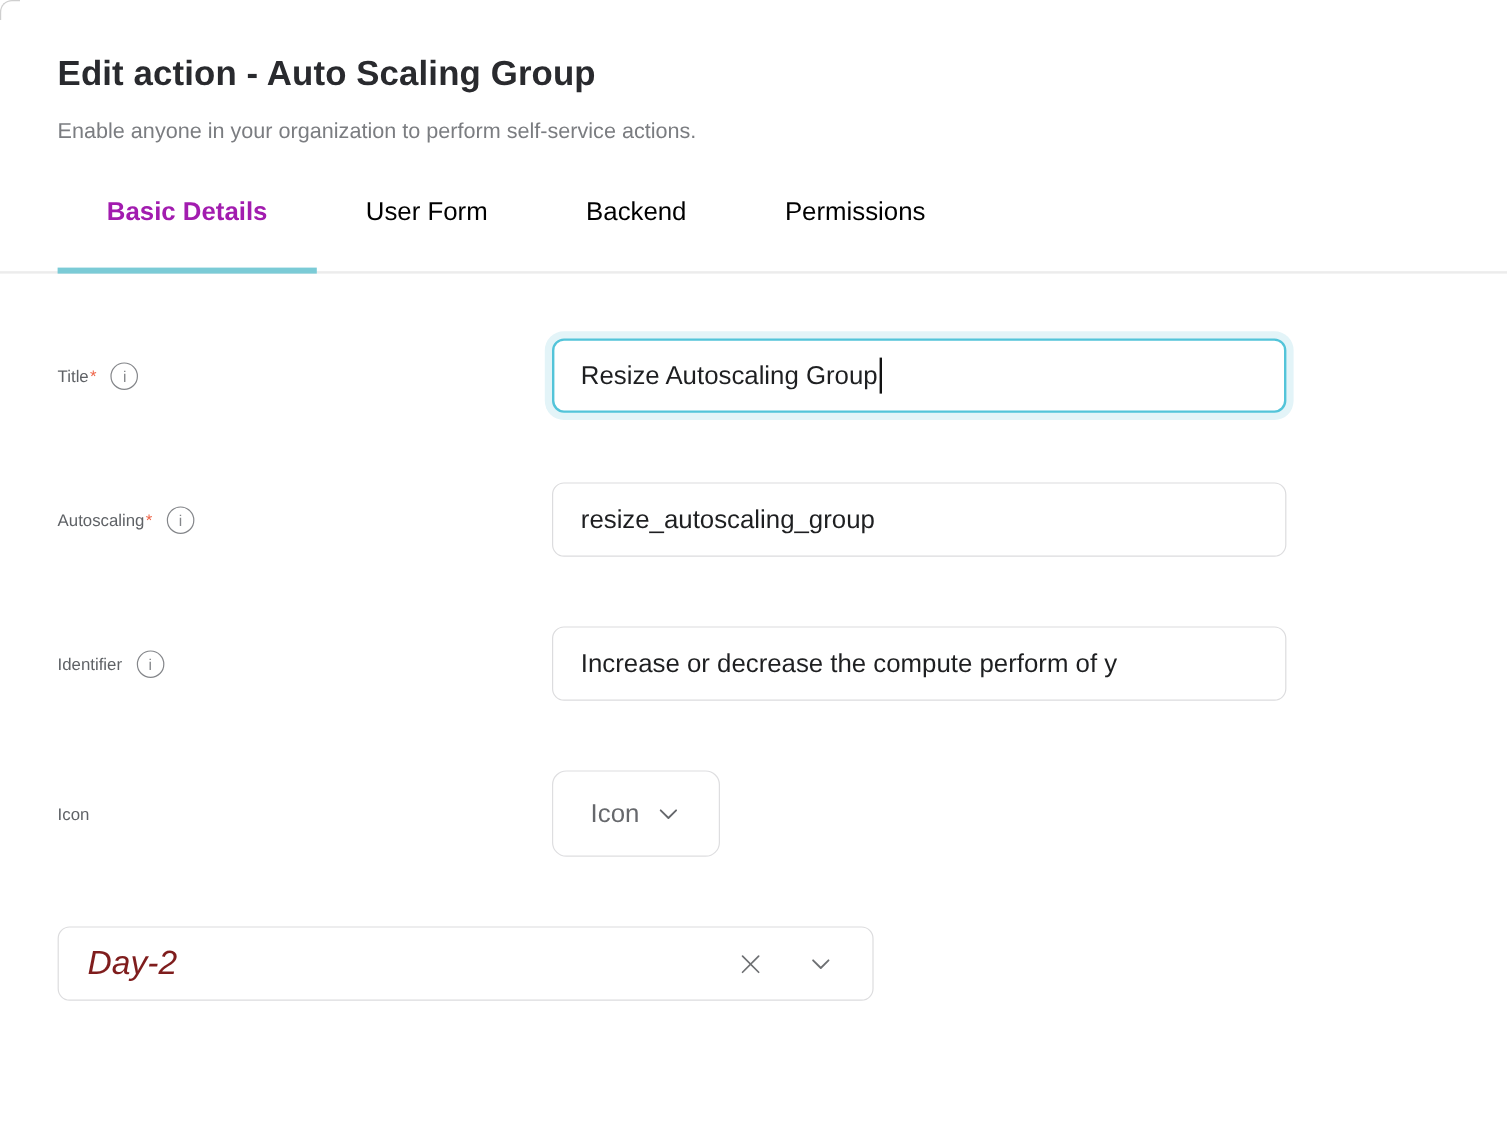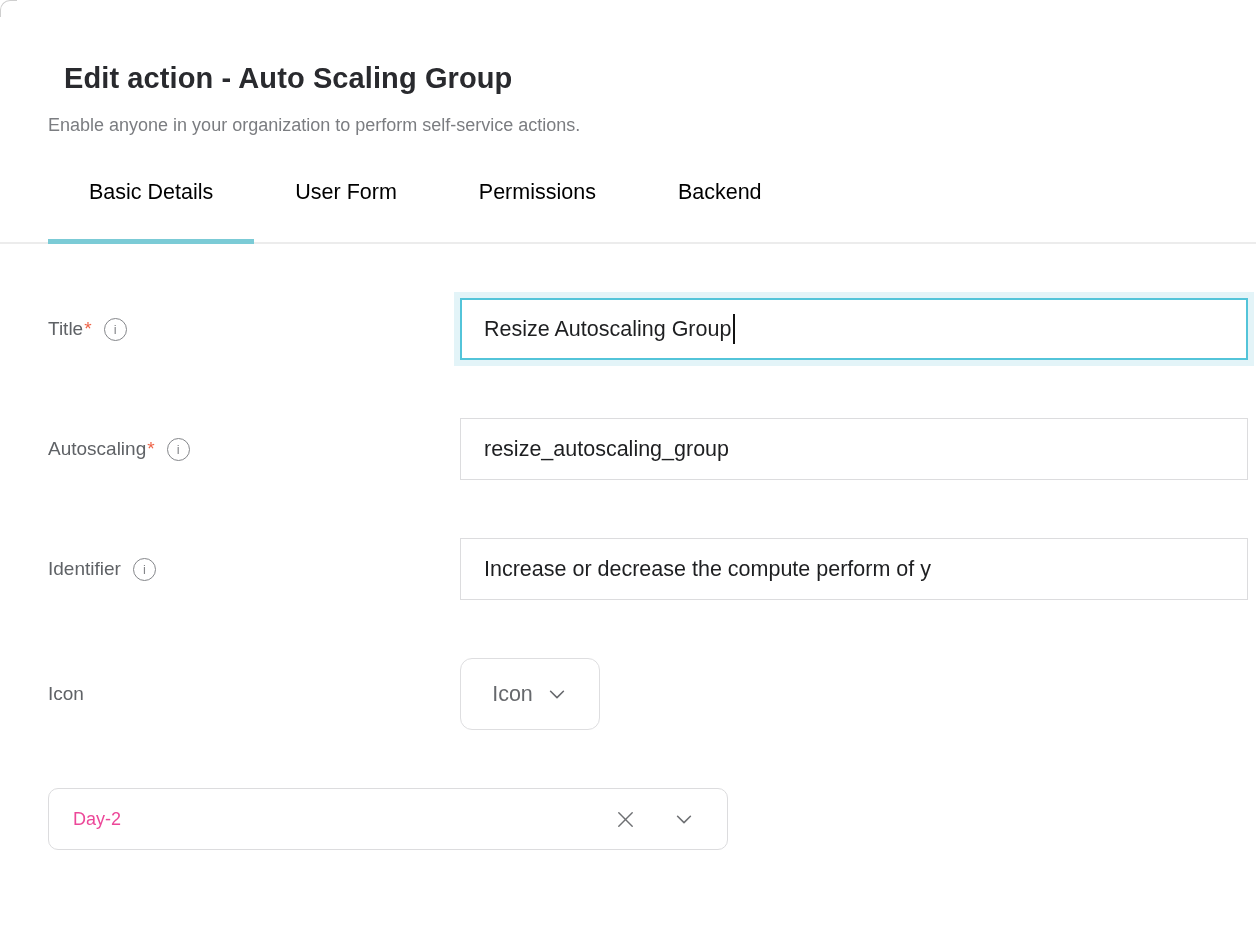"Edit action - Auto Scaling" .page-title { margin: 16px -> 0 }
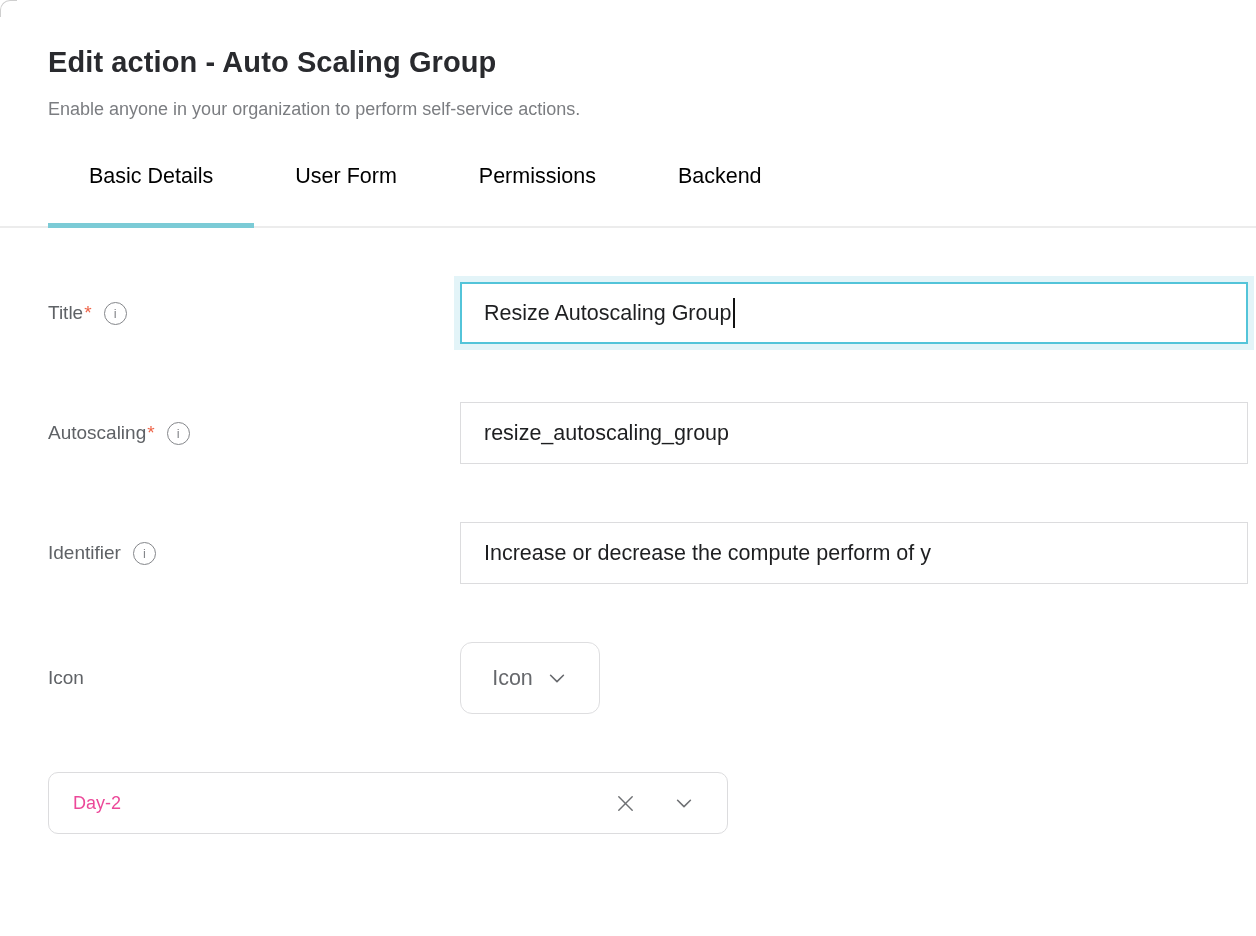"Basic Details" .tab.active { color: #000000 -> #a21caf; font-weight: 400 -> 700 }
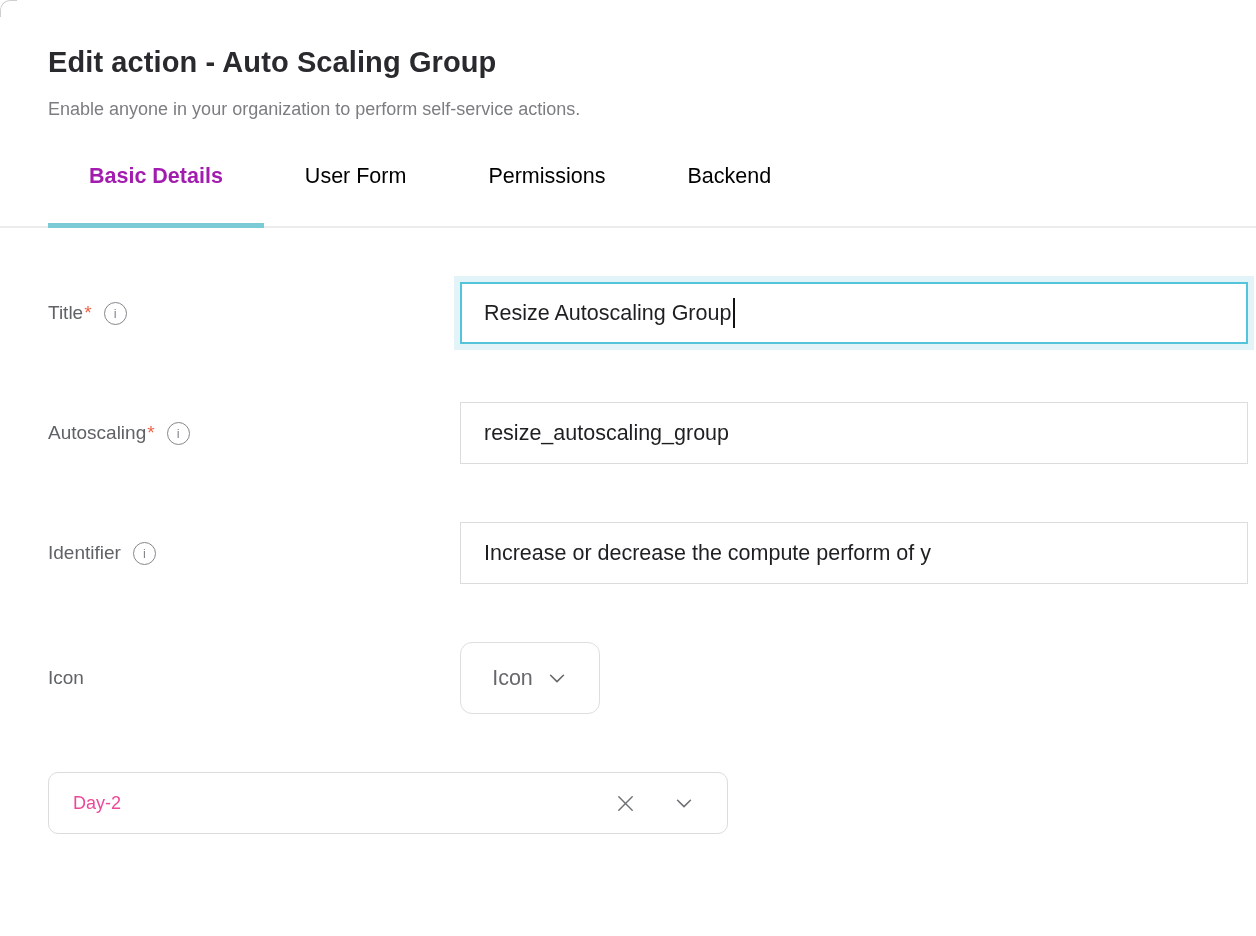"Permissions" div.tab { order: before "Backend" -> after "Backend" }
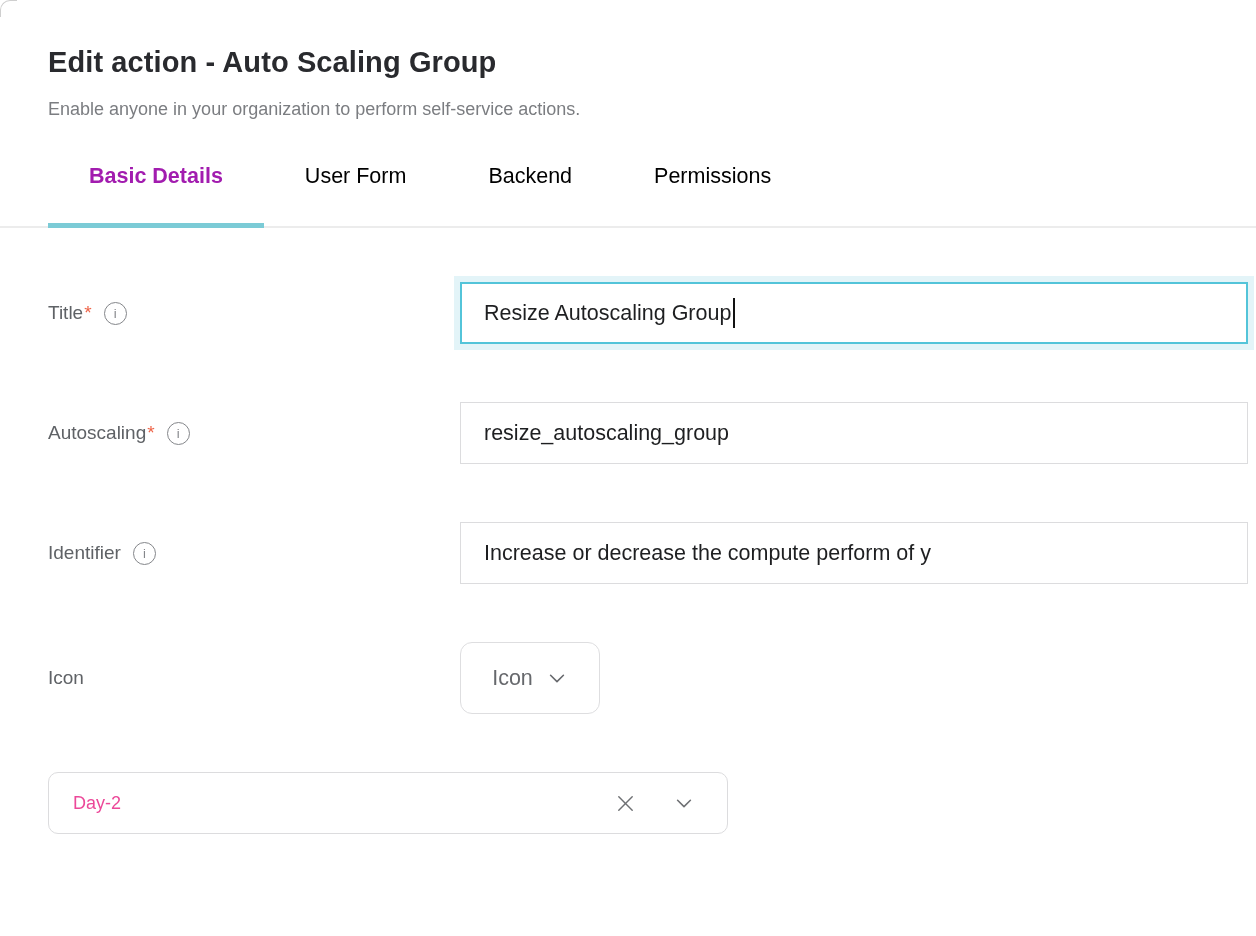"Title*" .field-label { font-size: 19px -> 14px }
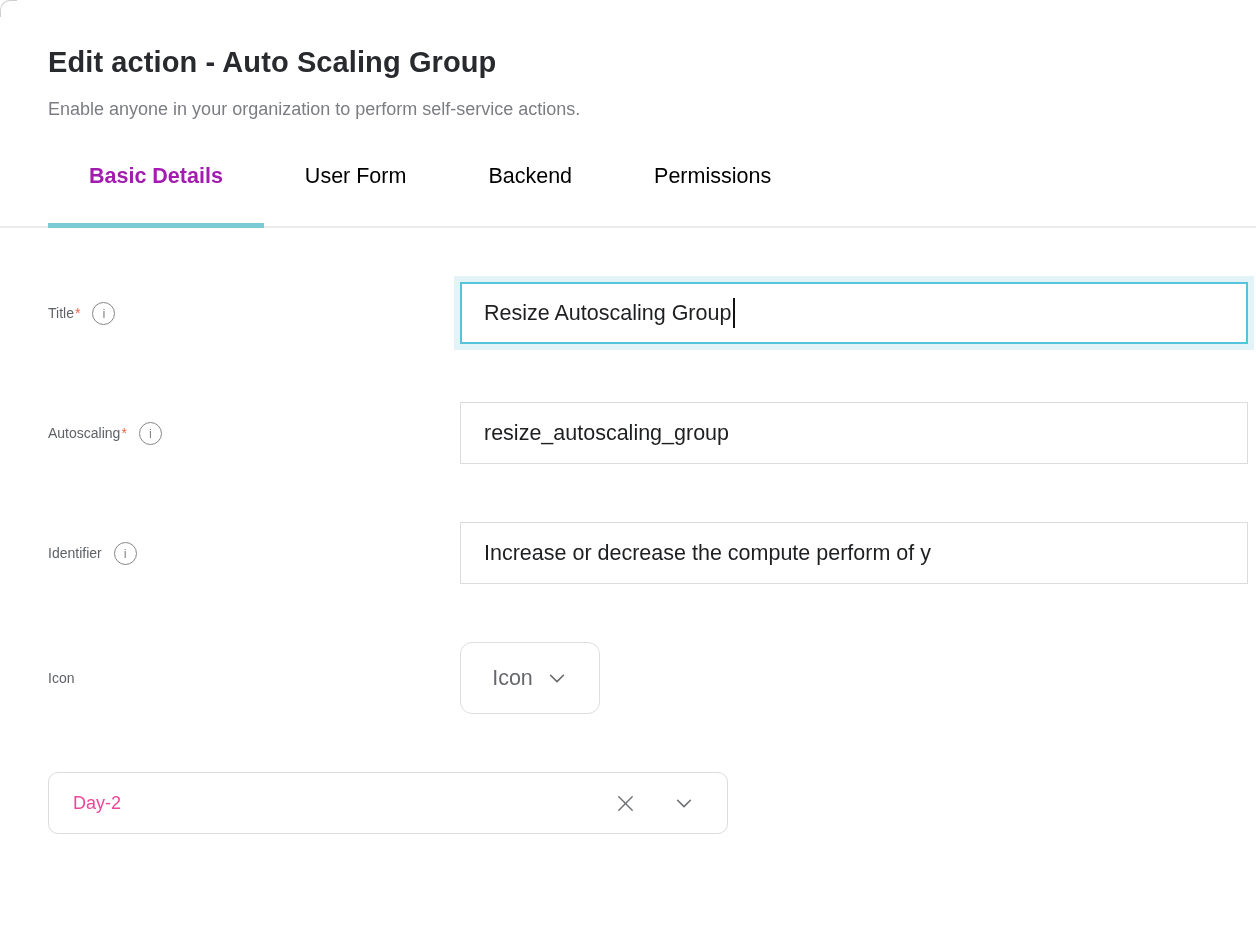"Resize Autoscaling Group" .input { border-radius: 0 -> 10px; width: 788px -> 612px }
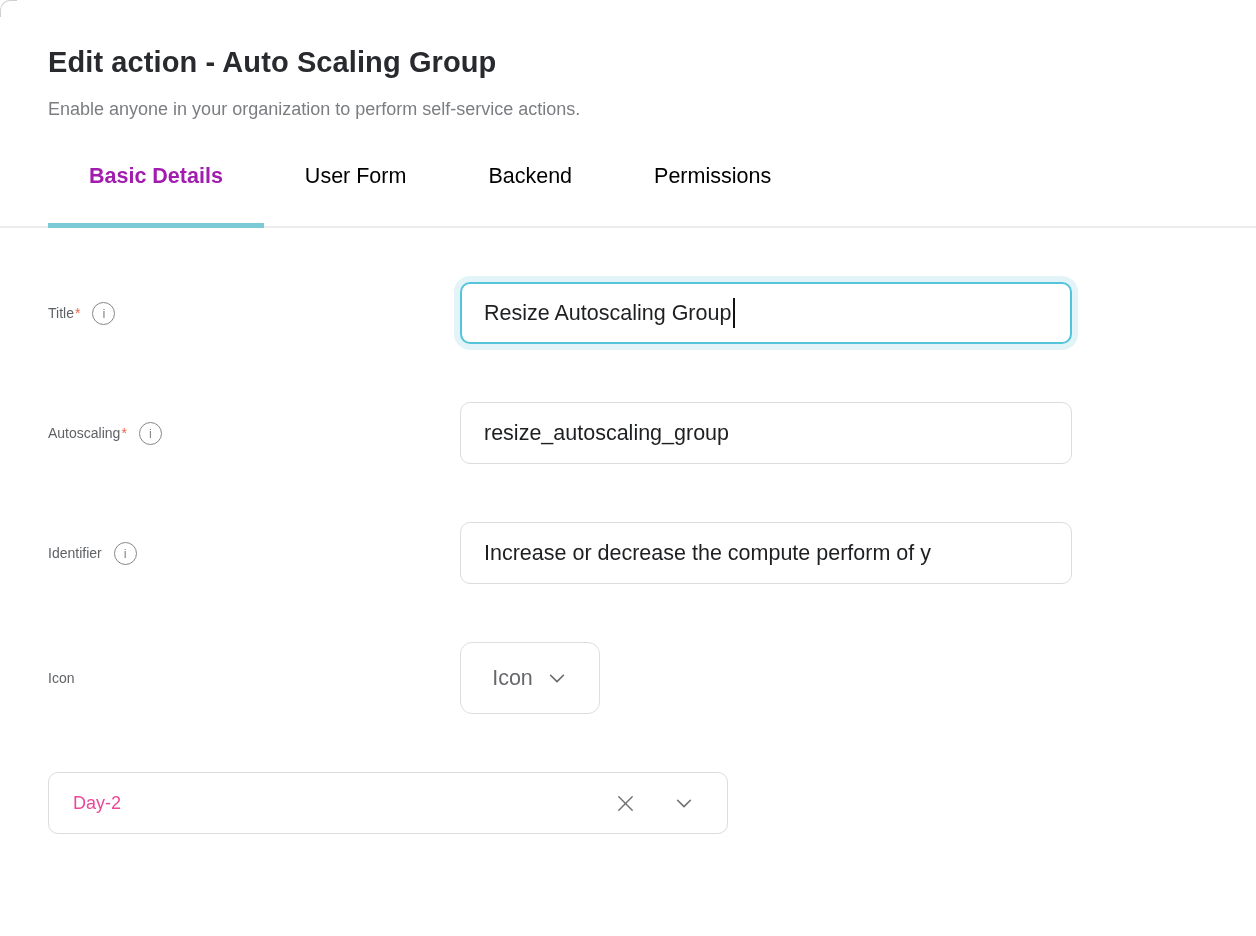"Day-2" .select-value { color: #ec4899 -> #7f1d1d; font-size: 18px -> 28px; font-style: none -> italic }
